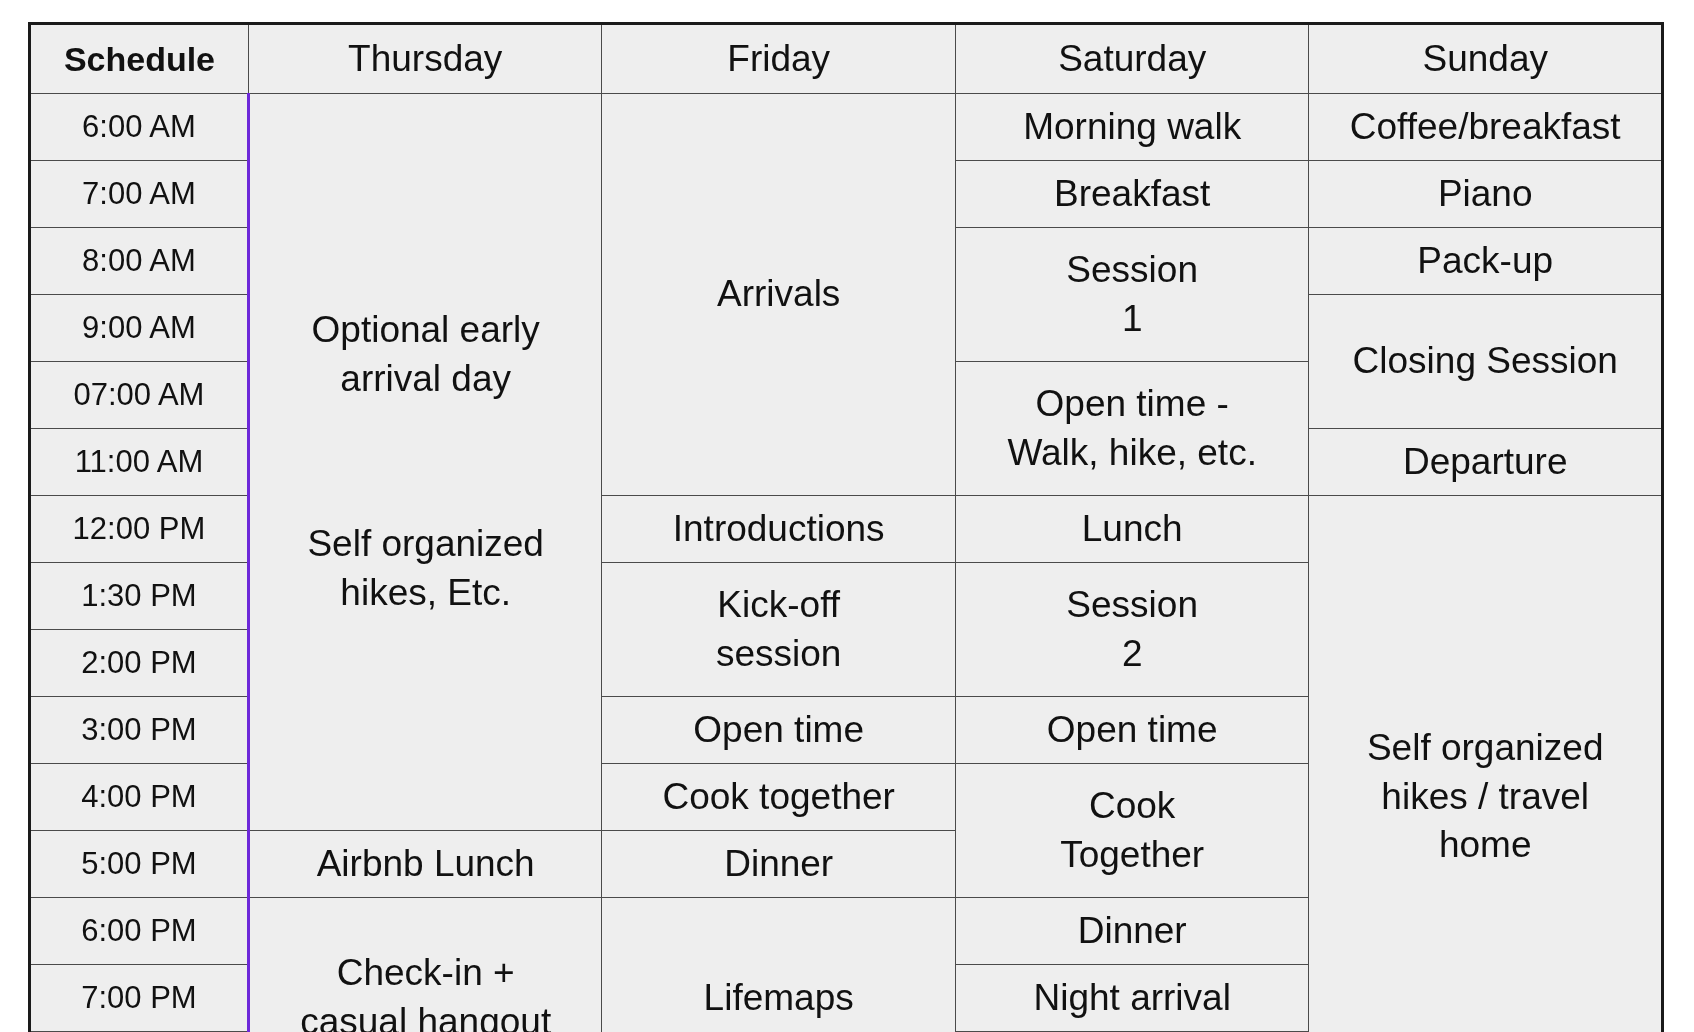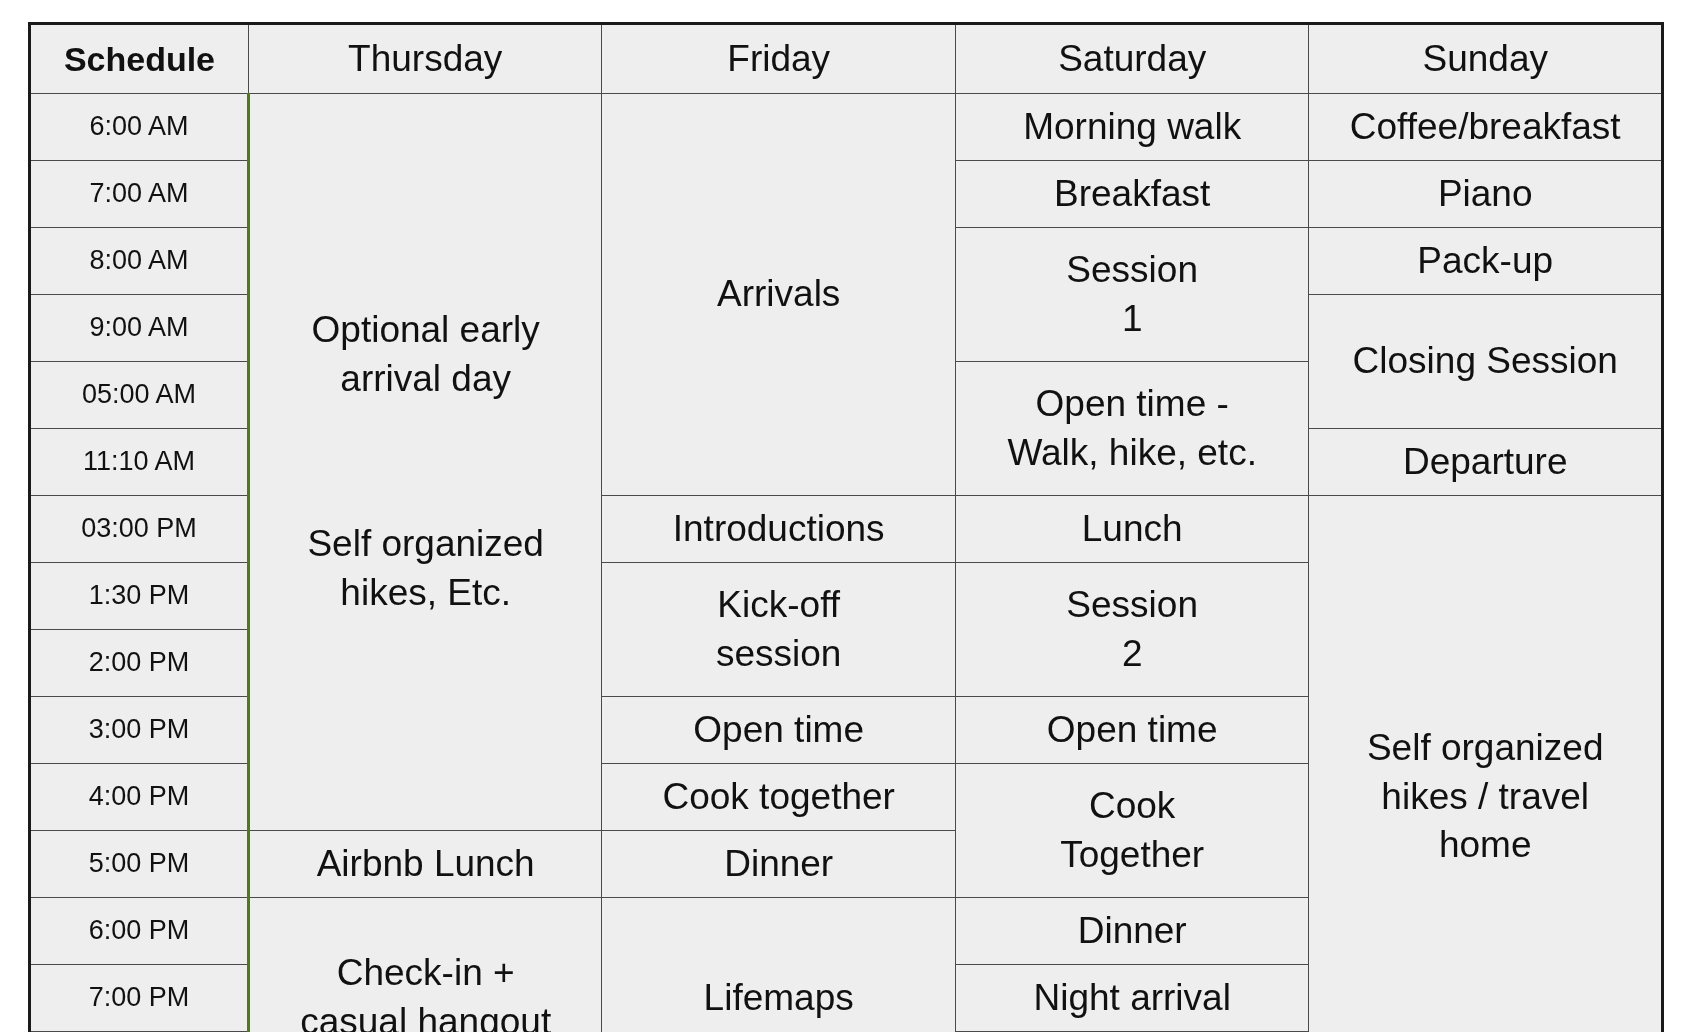"6:00 AM" tbody td.time-cell { border-right: 3px solid #4d7c0f -> 3px solid #6d28d9; font-size: 27px -> 31px }
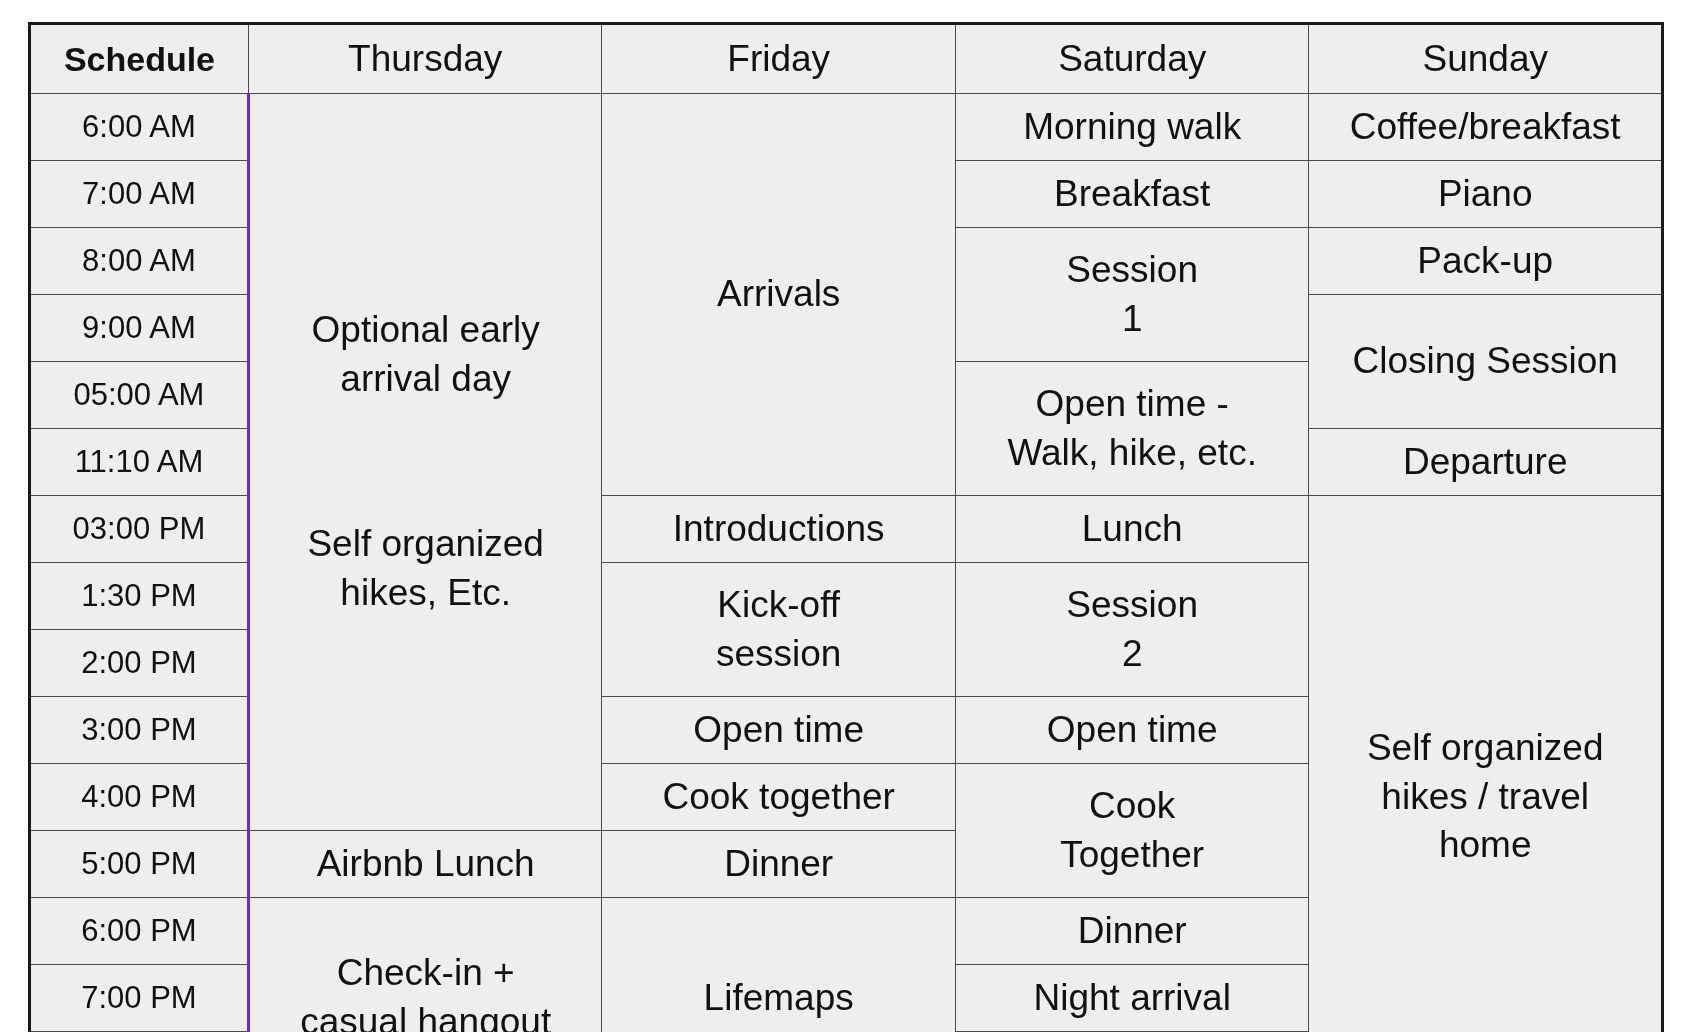"05:00 AM" td.time-cell { text: 05:00 -> 07:00 }
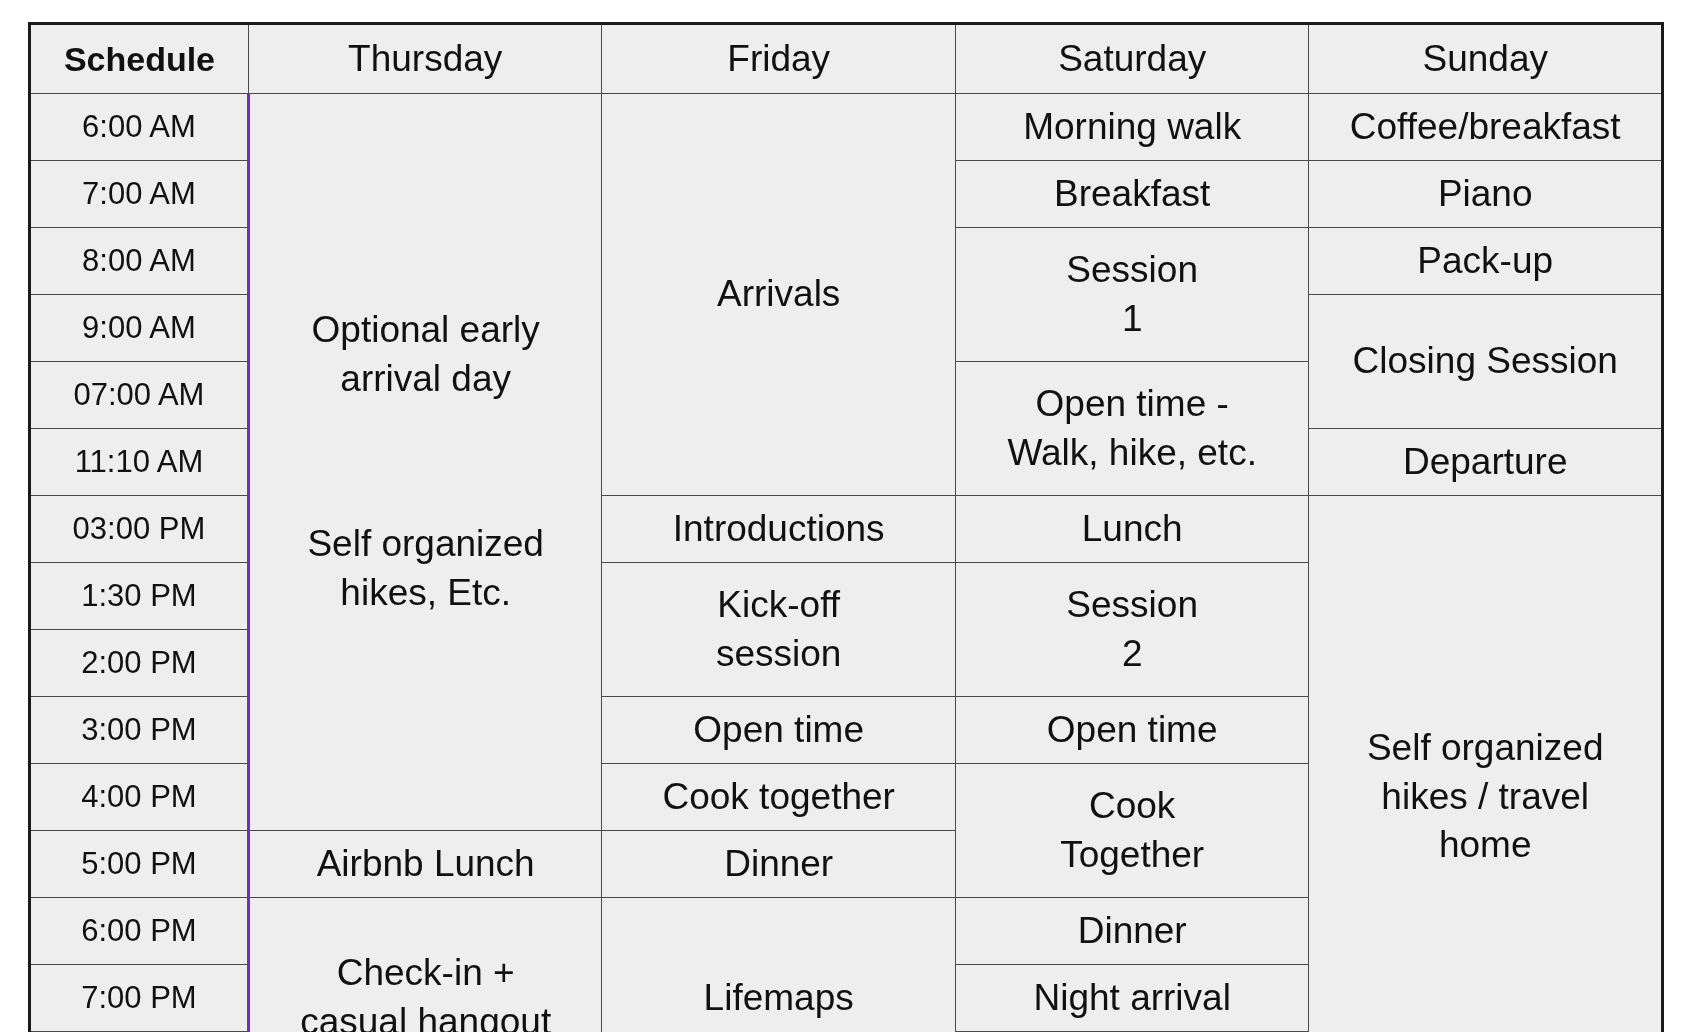"11:10 AM" td.time-cell { text: 11:10 -> 11:00 }
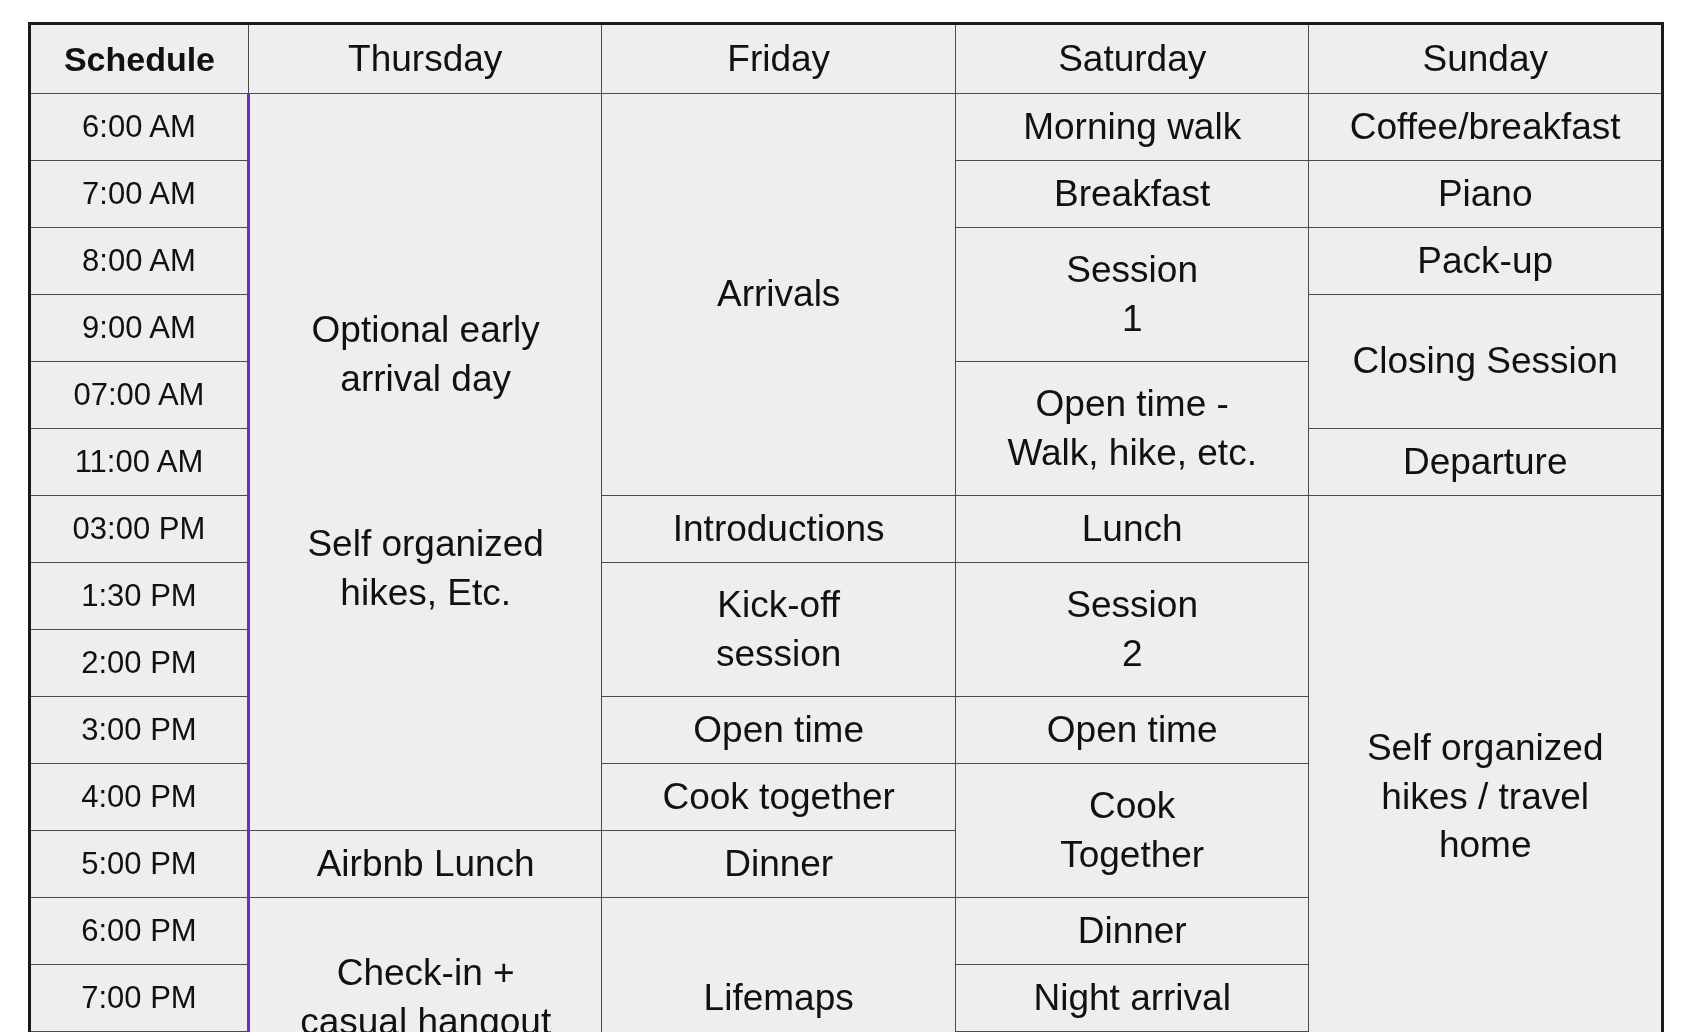"03:00 PM" td.time-cell { text: 03:00 -> 12:00 }
